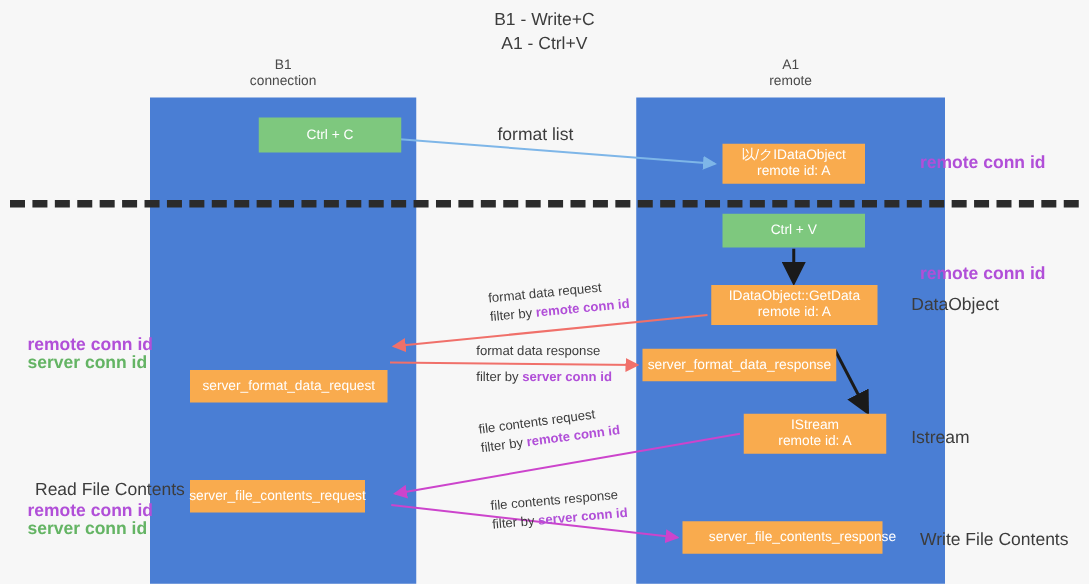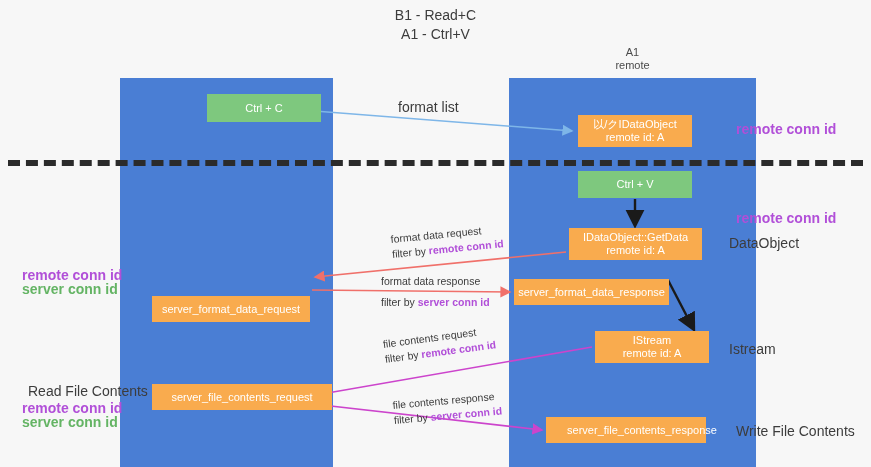"B1 - Read+C" div { text: Read+C -> Write+C }
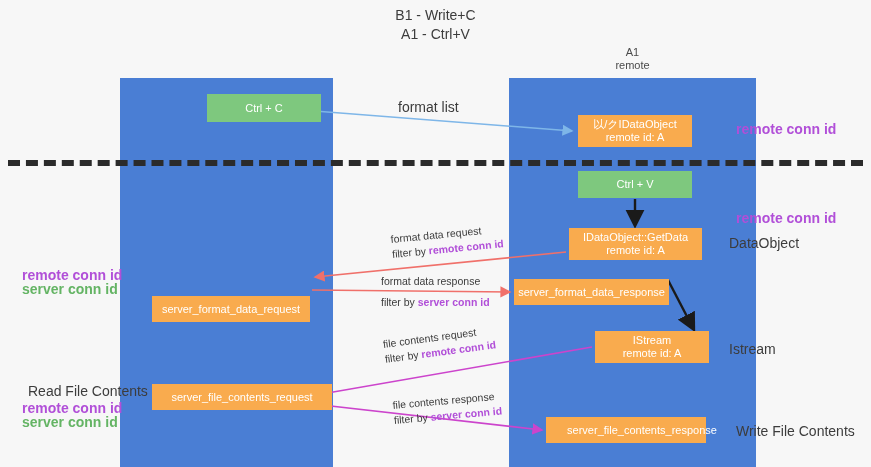"B1" div.lane-header { html: none -> <div>B1 connection</div> }
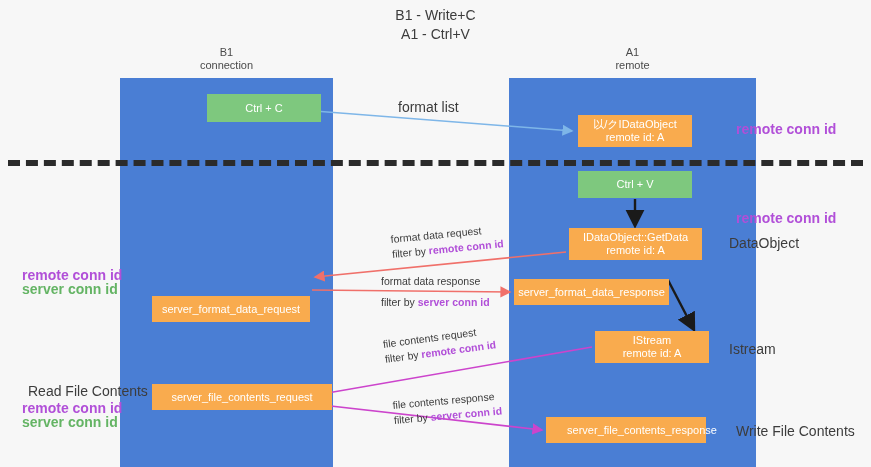"server_file_contents_request" #box-srv-file-req { width: 180px -> 140px }
